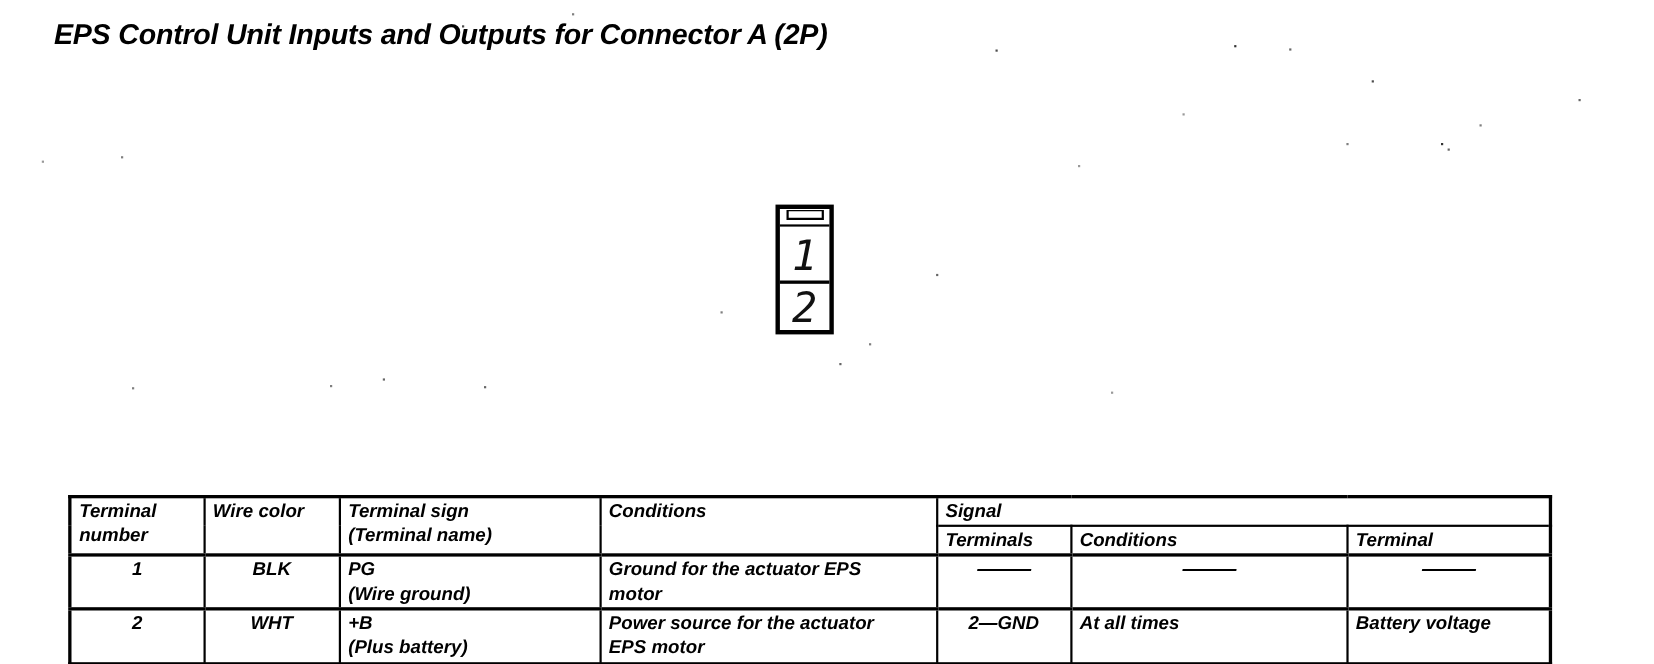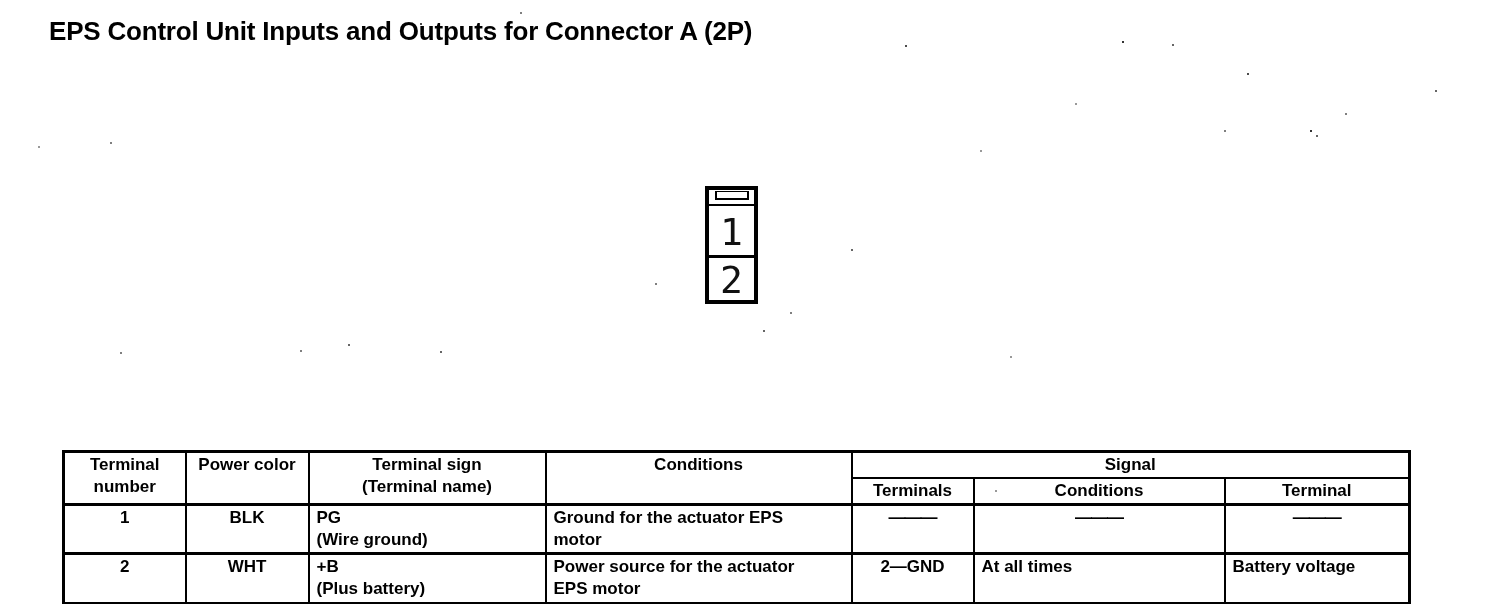"EPS Control Unit Inputs and" * { font-style: none -> italic }
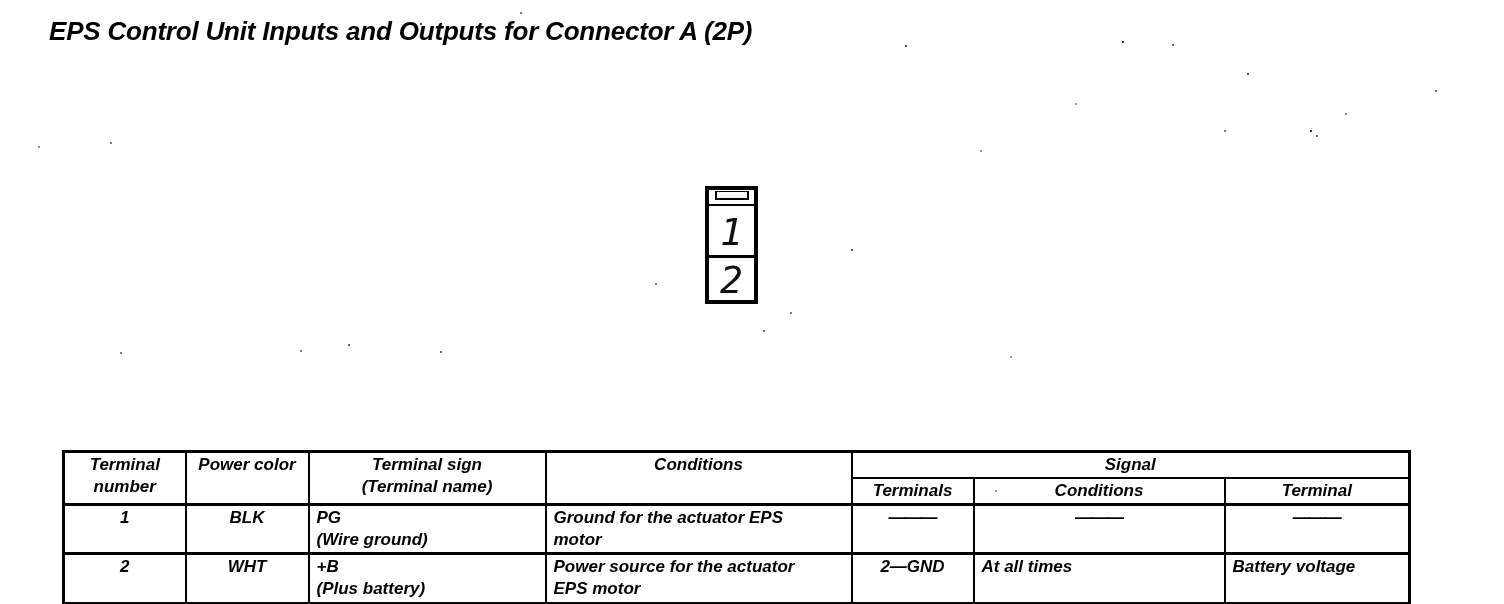"Terminal" .iotable th { text-align: center -> left }
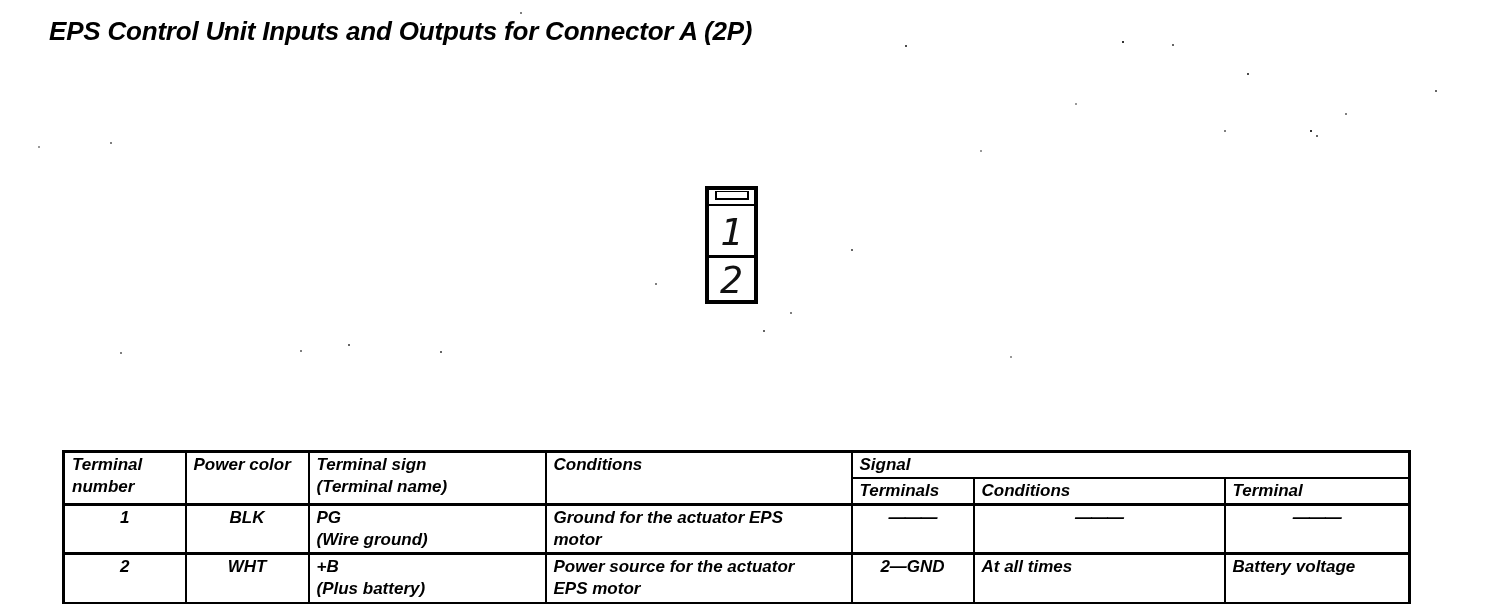"Power color" th.hb { text: Power -> Wire }
